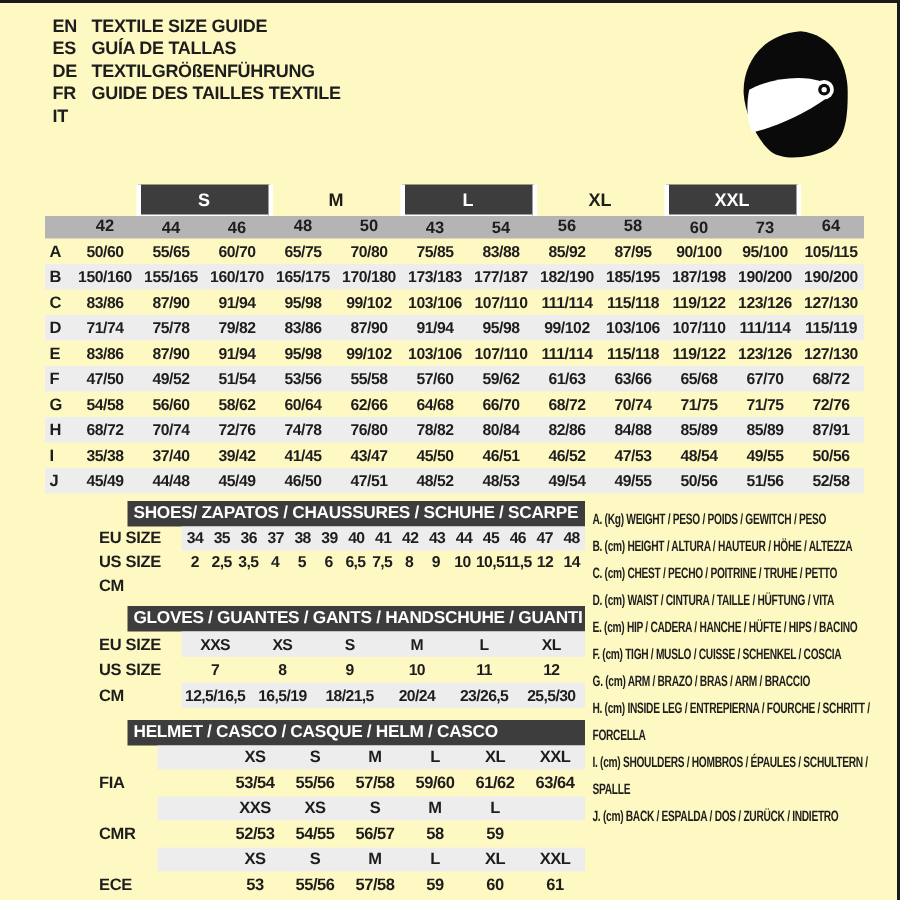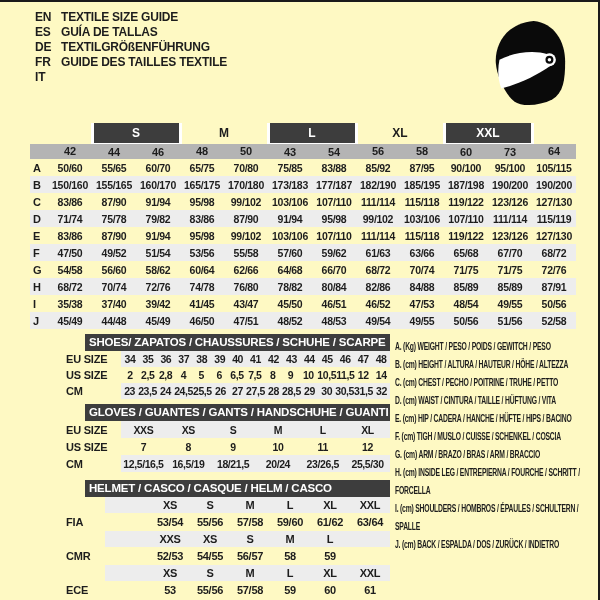"2,8" div.cell { text: 2,8 -> 3,5 }
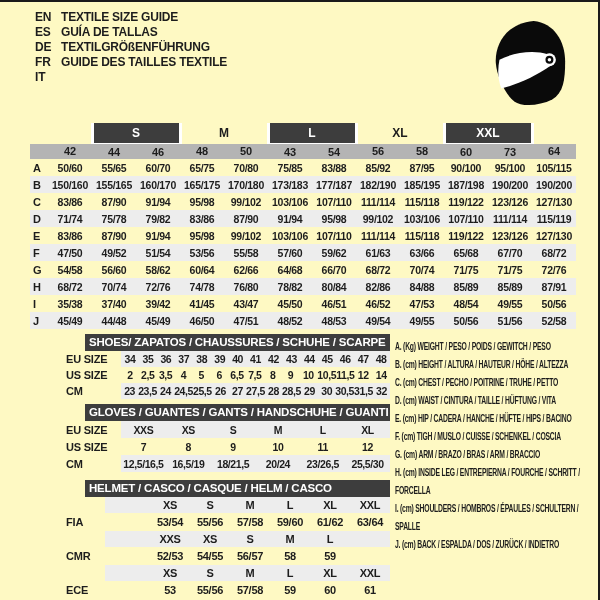"23" div.sec-cells { html: <div> <div>23</div> <div>23,5</div> <div>24</div> <div>24,5</div> <div>25,5</div> <div>26</div> <div>27</div> <div>27,5</div> <div>28</div> <div>28,5</div> <div>29</div> <div>30</div> <div>30,5</div> <div>31,5</div> <div>32</div> </div> -> none }
